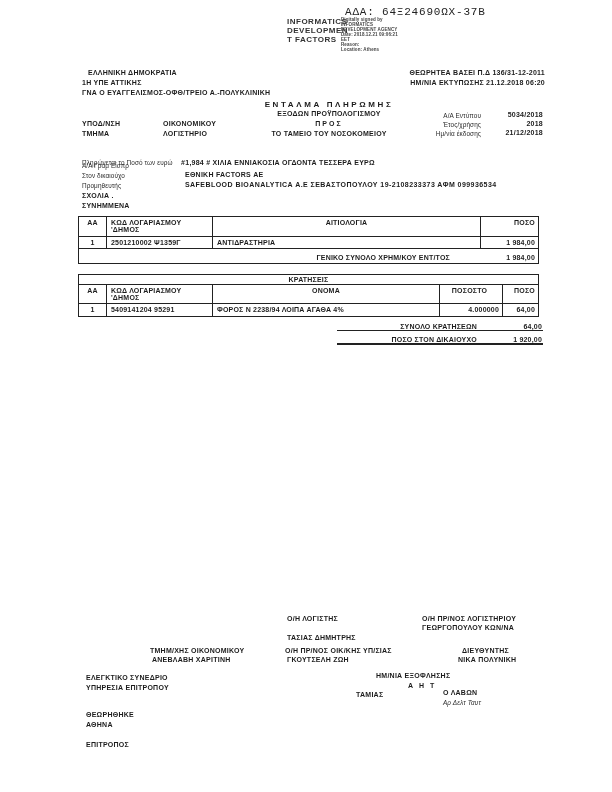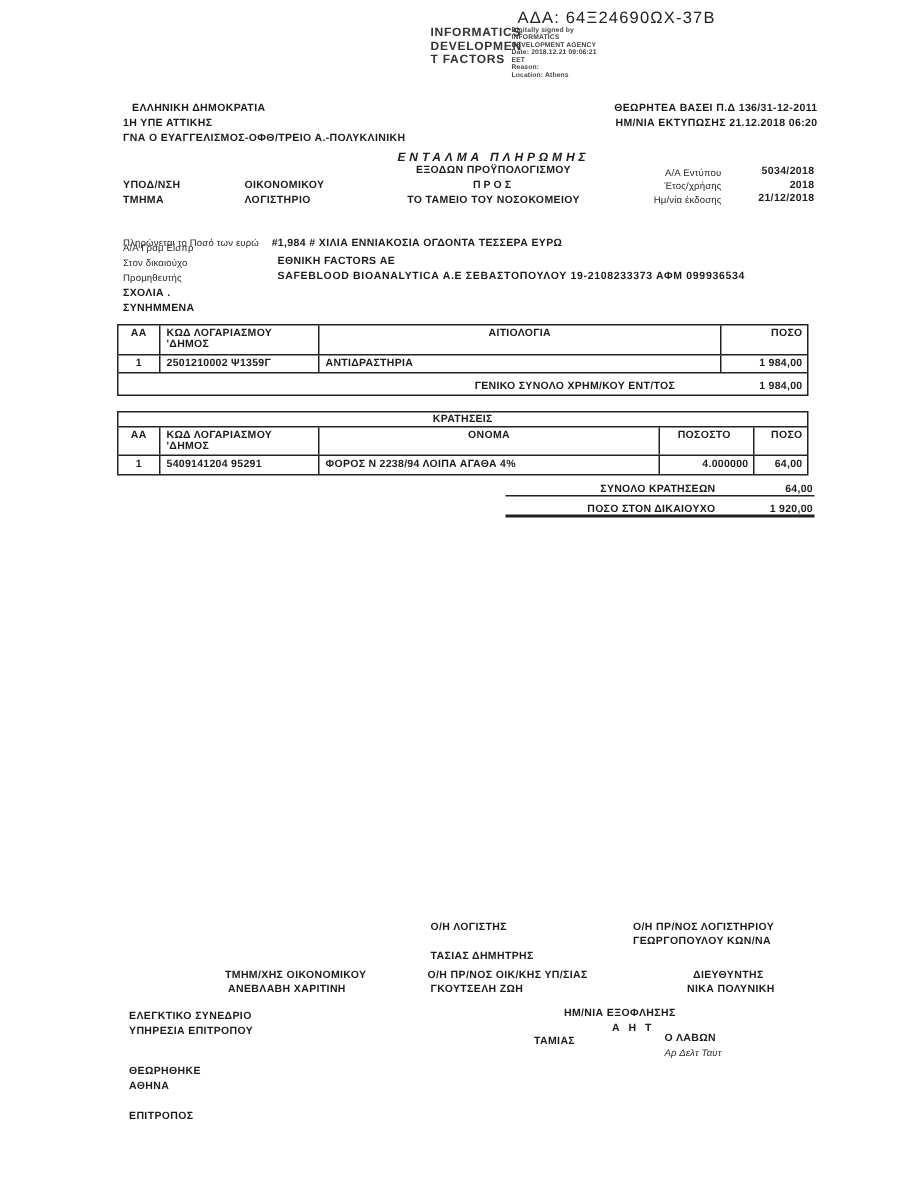"ΑΔΑ: 64Ξ24690ΩΧ-37Β" .ada { font-family: none -> Liberation Mono, monospace }
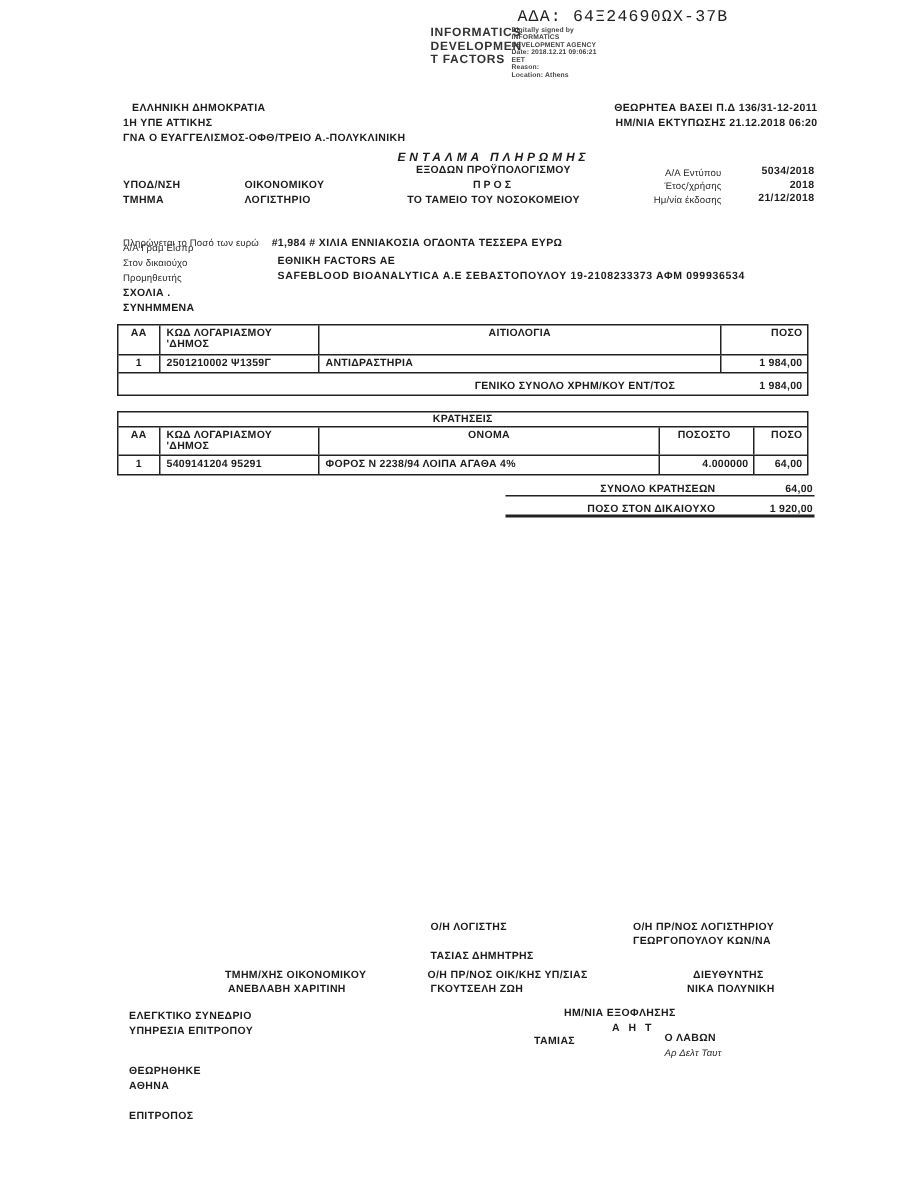"ΕΝΤΑΛΜΑ ΠΛΗΡΩΜΗΣ" .b8 { font-style: italic -> none }
